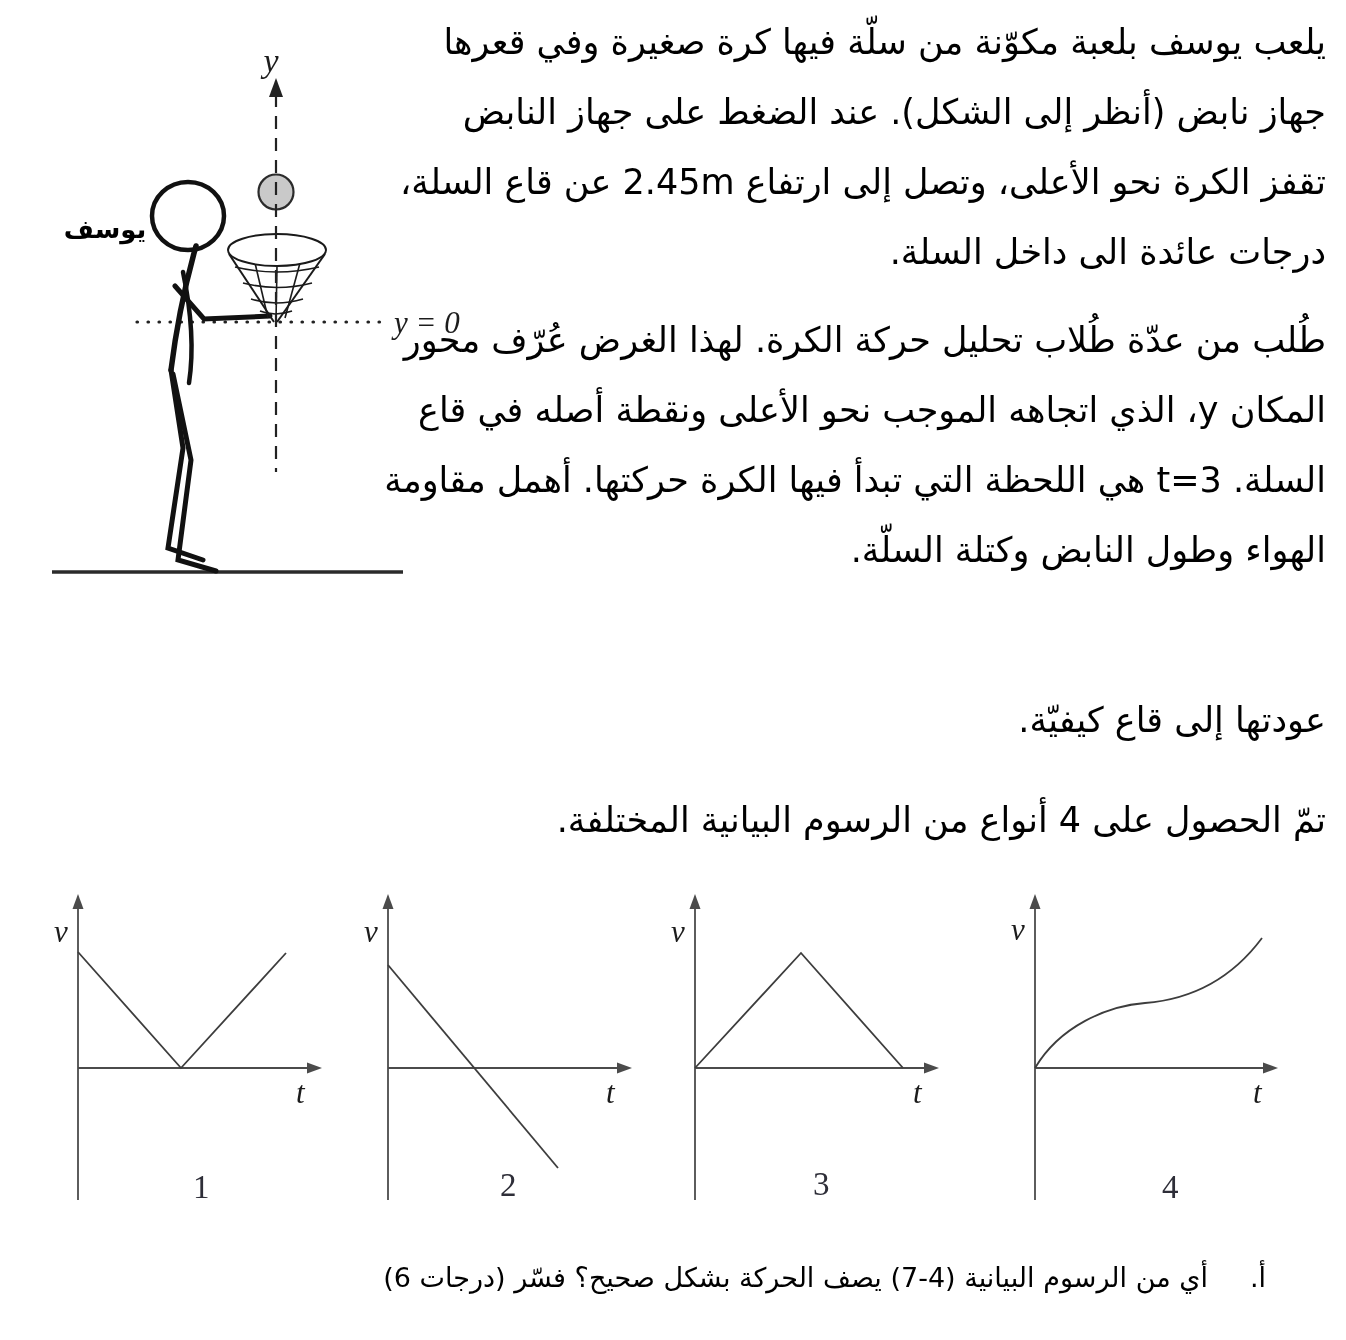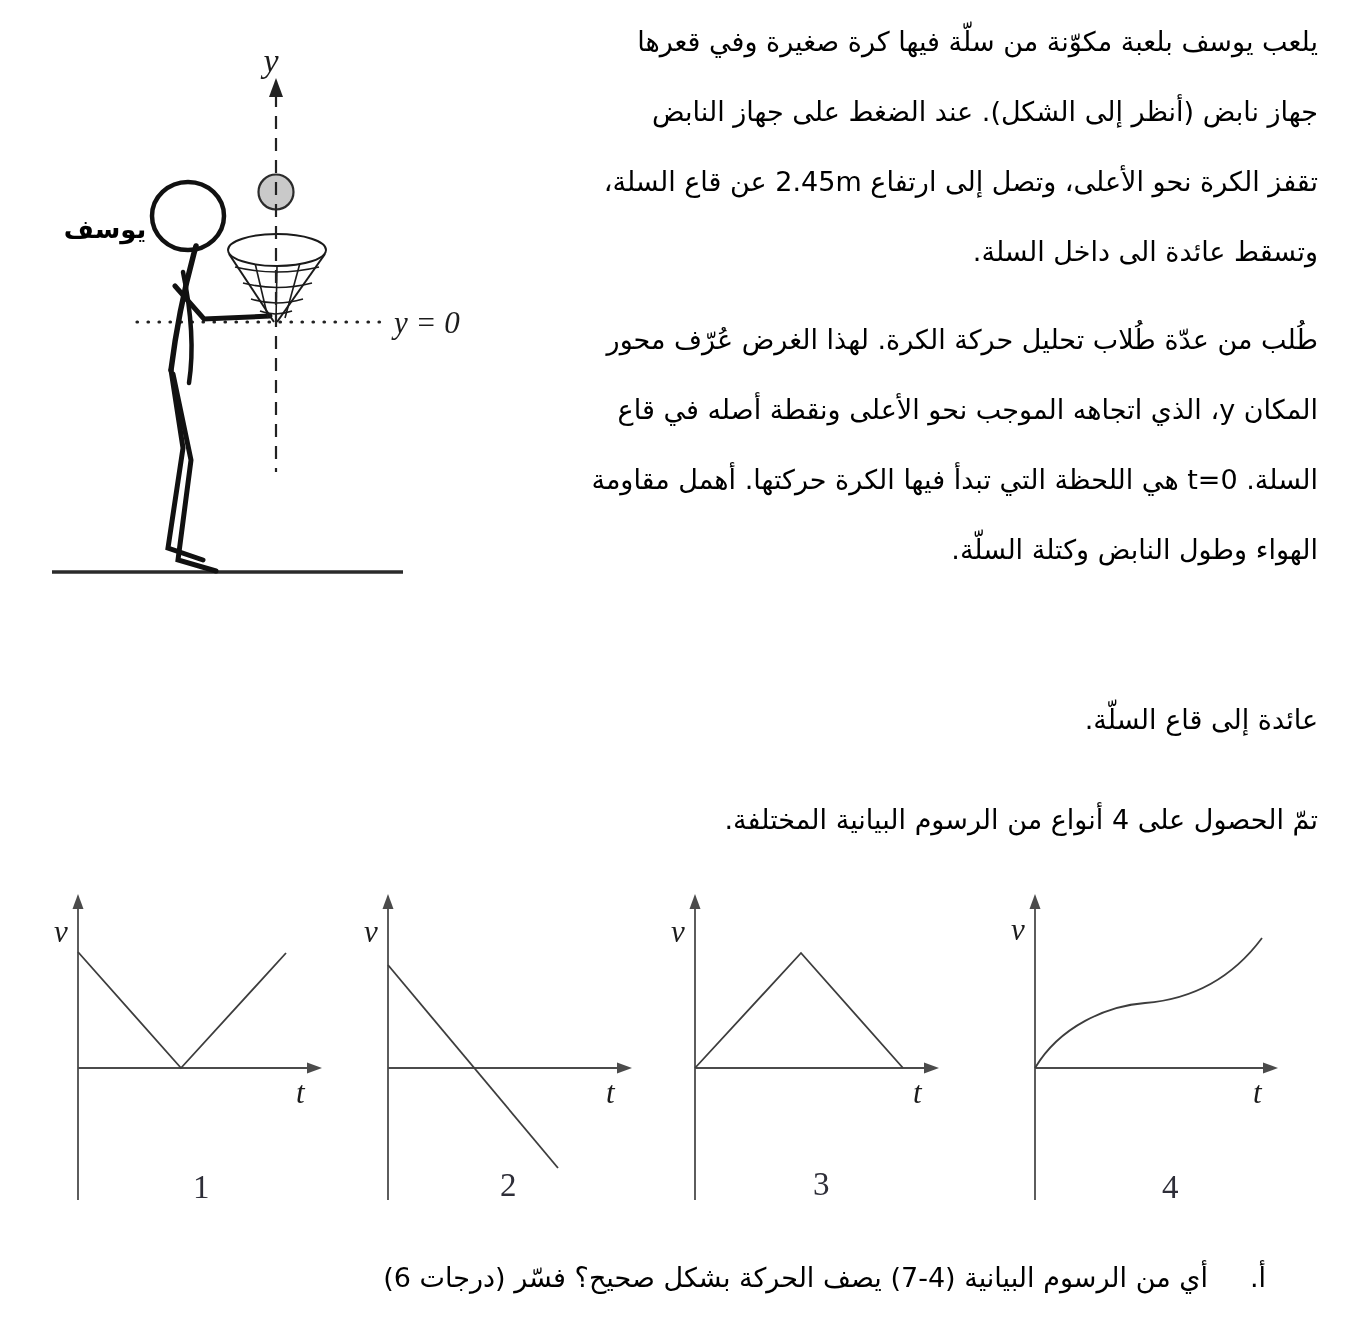"يلعب يوسف بلعبة مكوّنة من" .line { font-size: 27px -> 35px; right: 28px -> 20px }
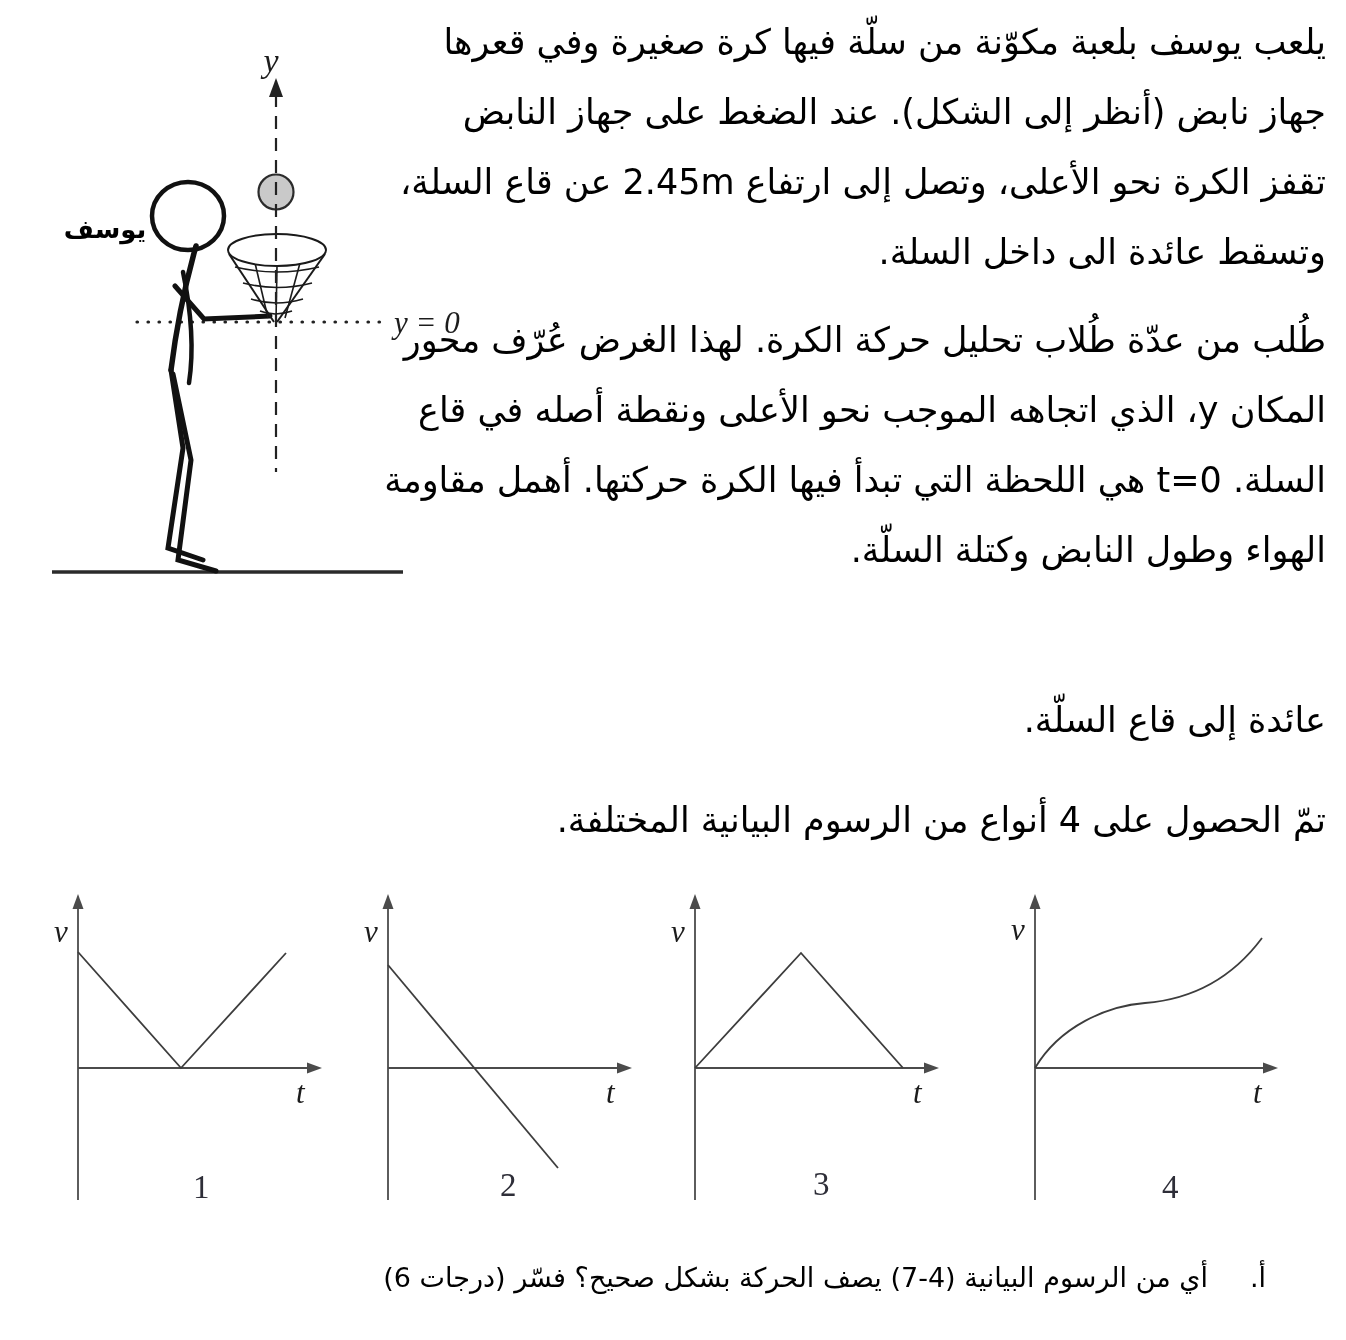"وتسقط عائدة الى داخل السلة." div.line { text: وتسقط -> درجات }
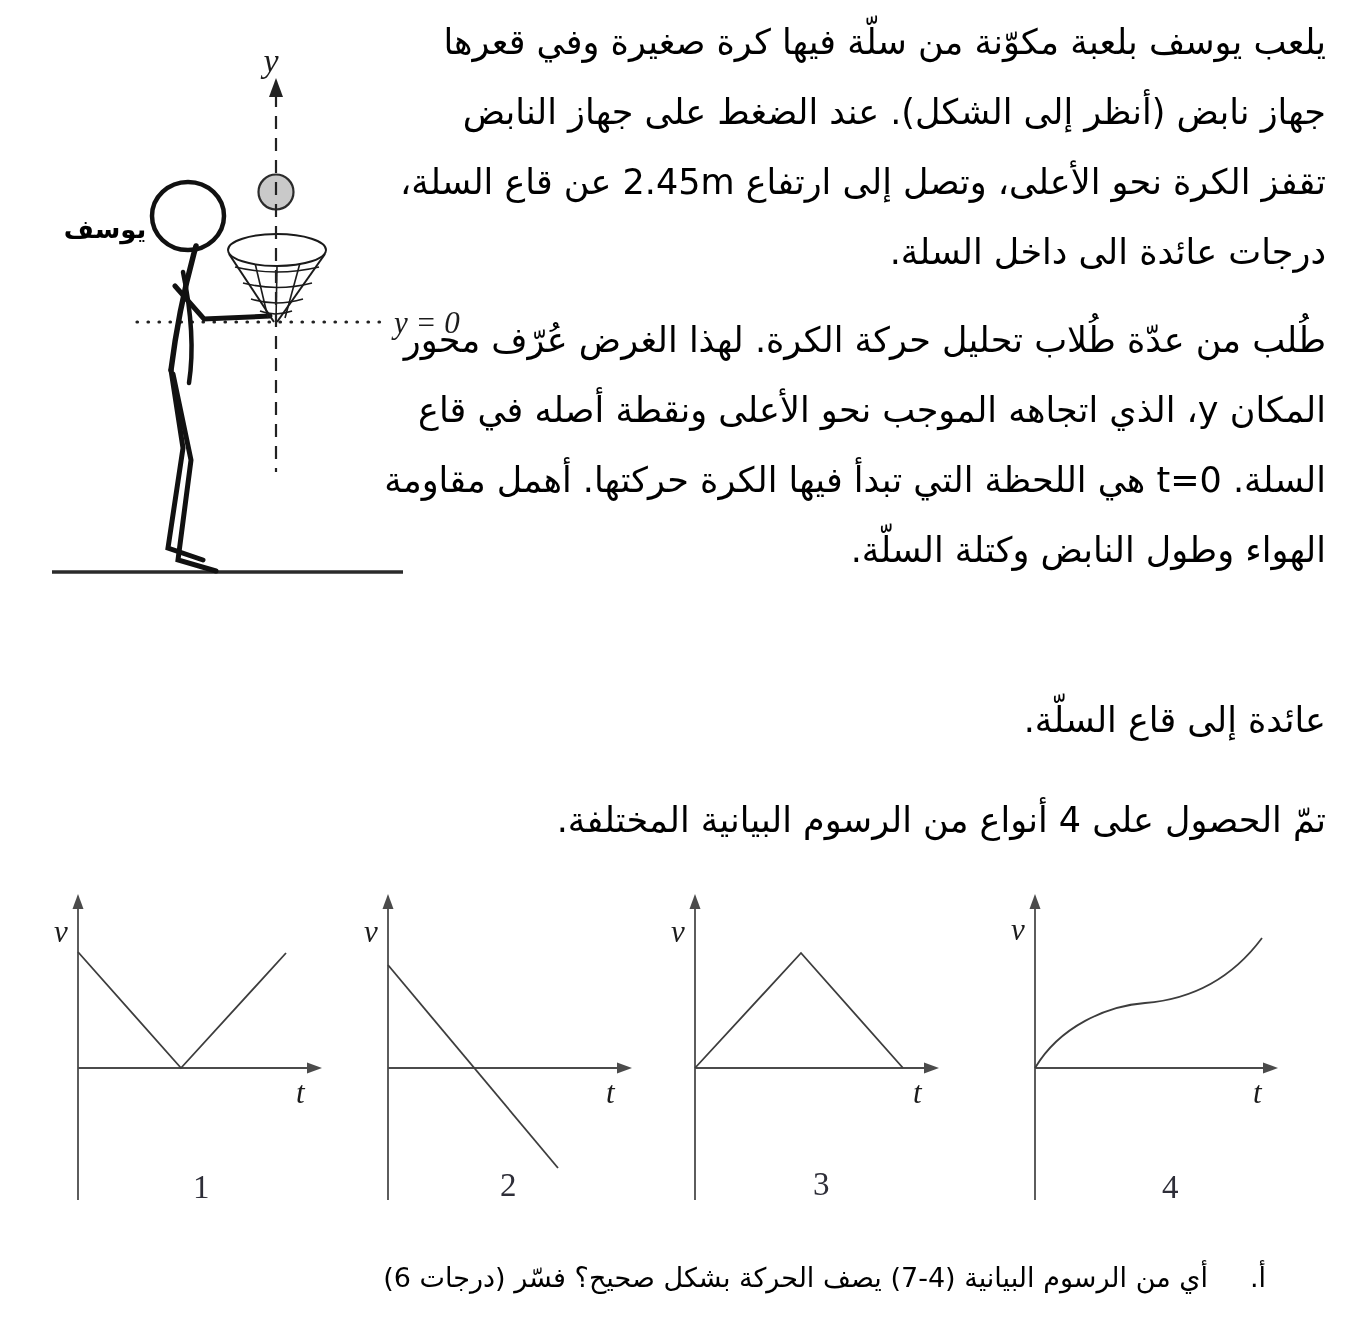"السلة. t=0 هي اللحظة التي" div.line { text: 0 -> 3 }
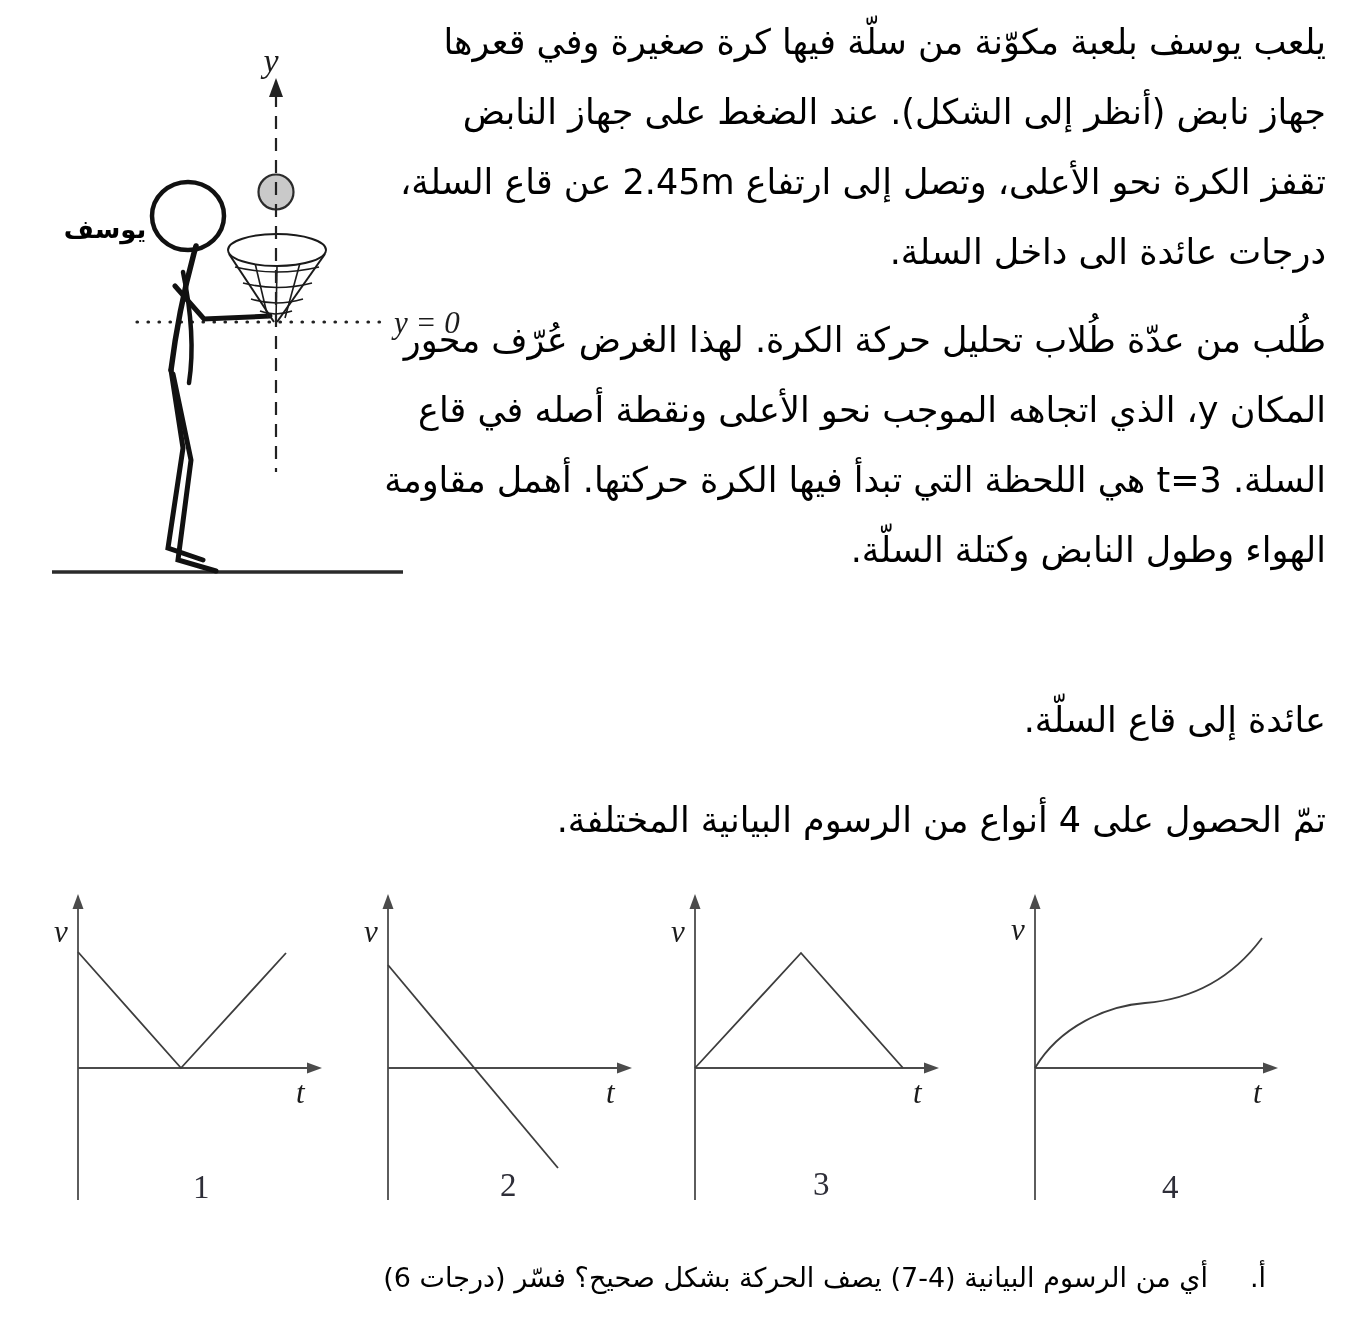"عائدة إلى قاع السلّة." div.line { text: عائدة إلى قاع السلّة -> عودتها إلى قاع كيفيّة }
